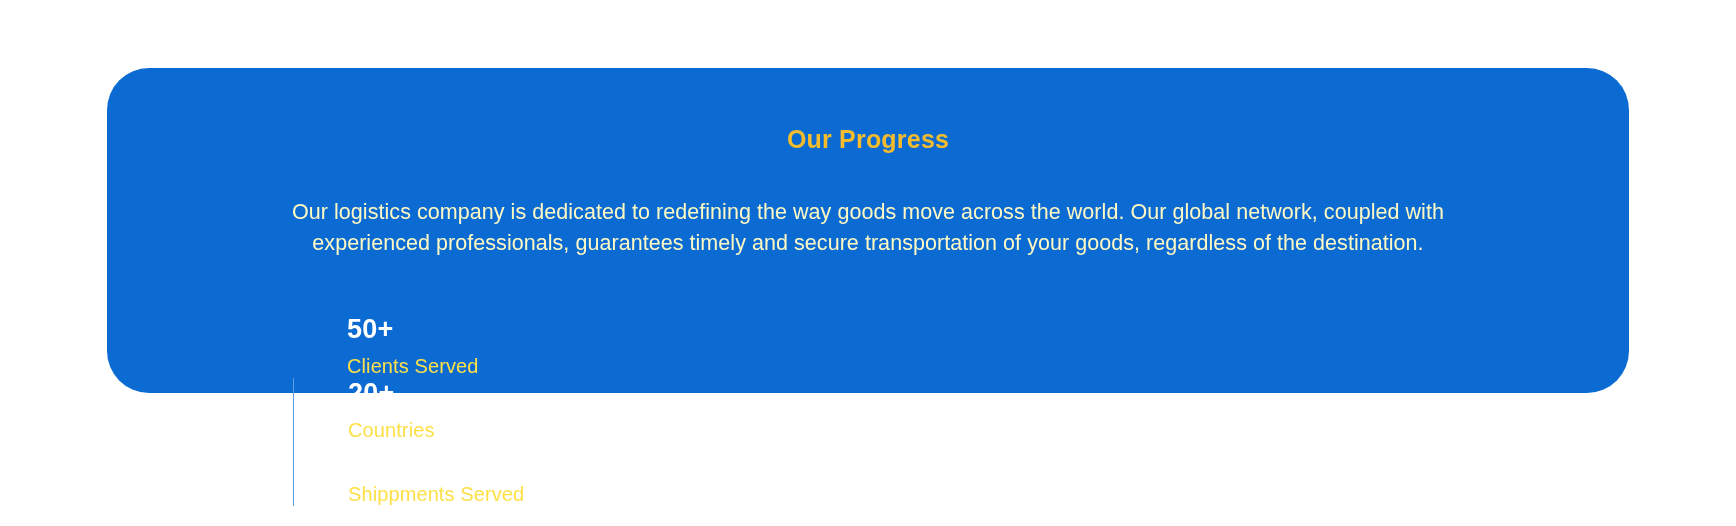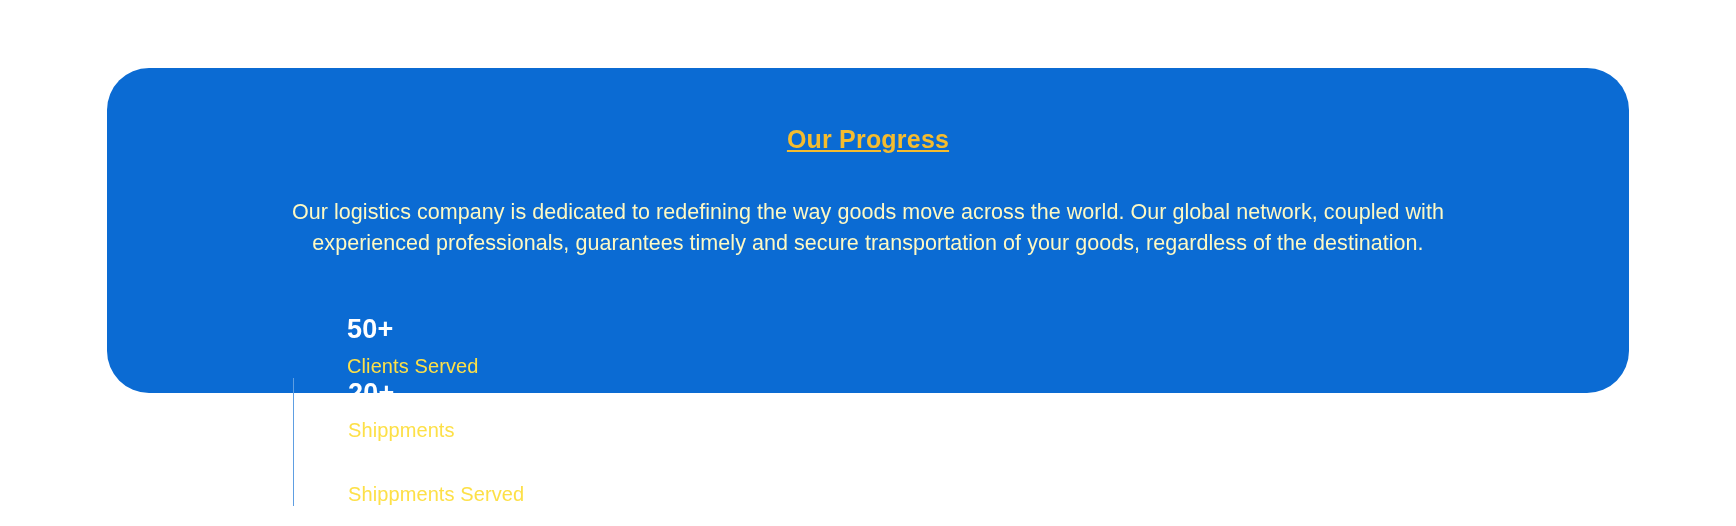"Our Progress" .card-title { text-decoration: underline -> none }
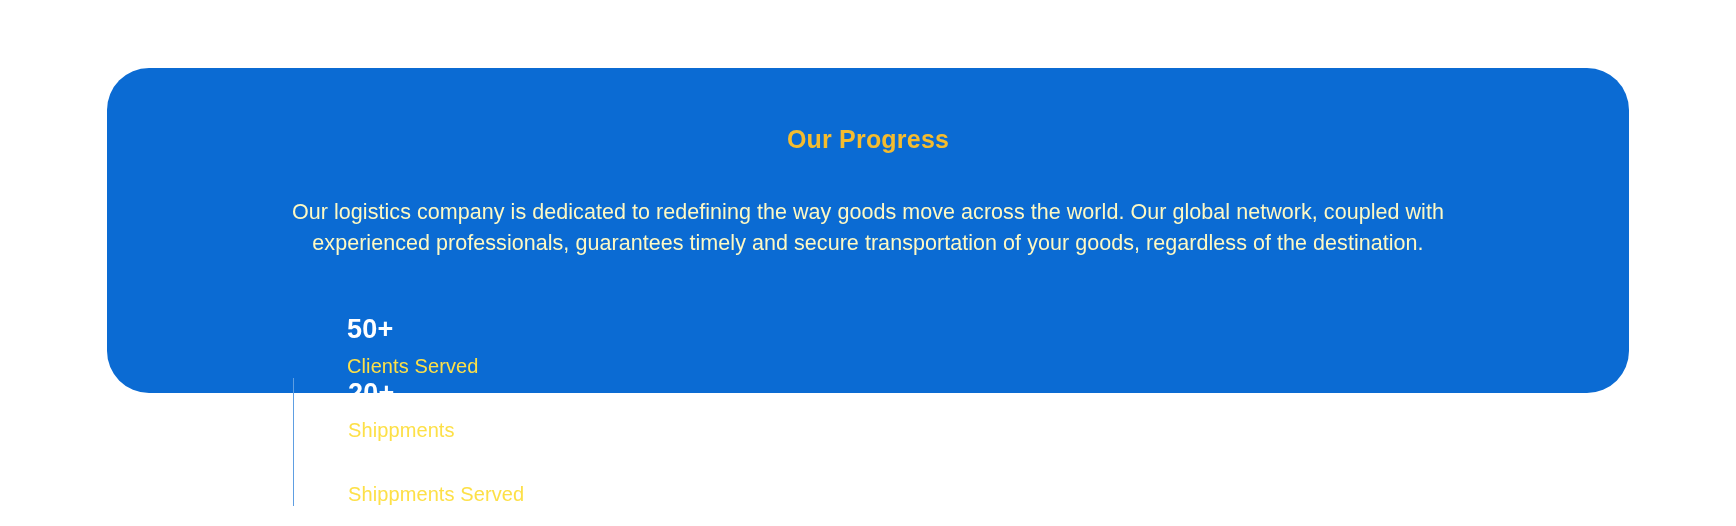"Shippments" div.stat-label { text: Shippments -> Countries }
